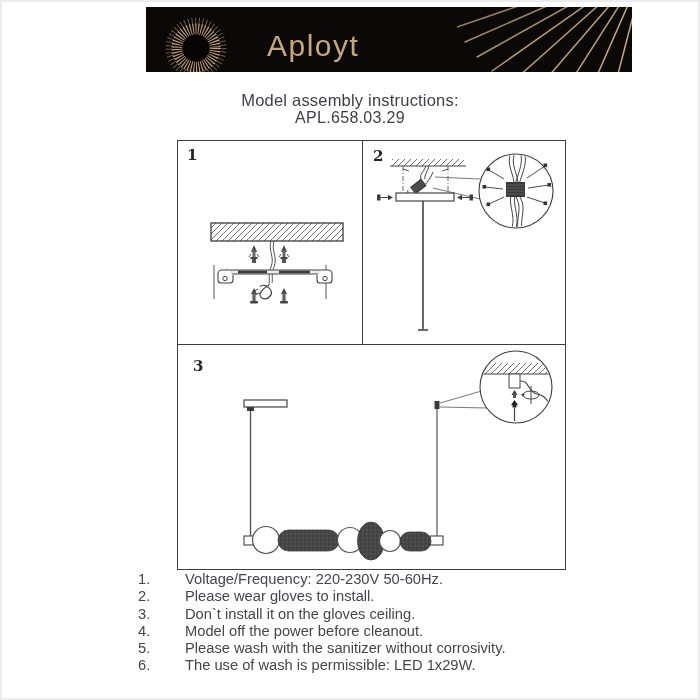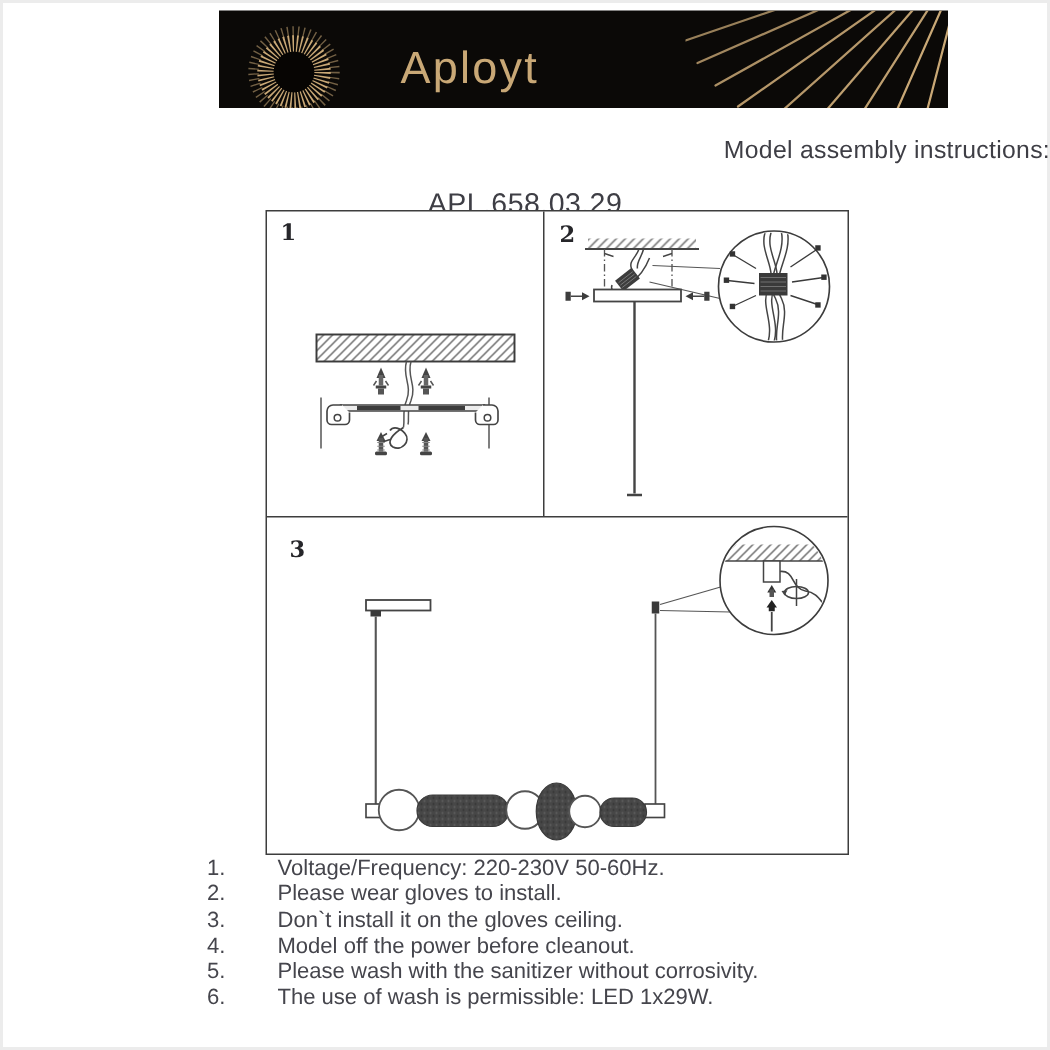"Model assembly instructions:" .titleblock .t1 { text-align: right -> none }
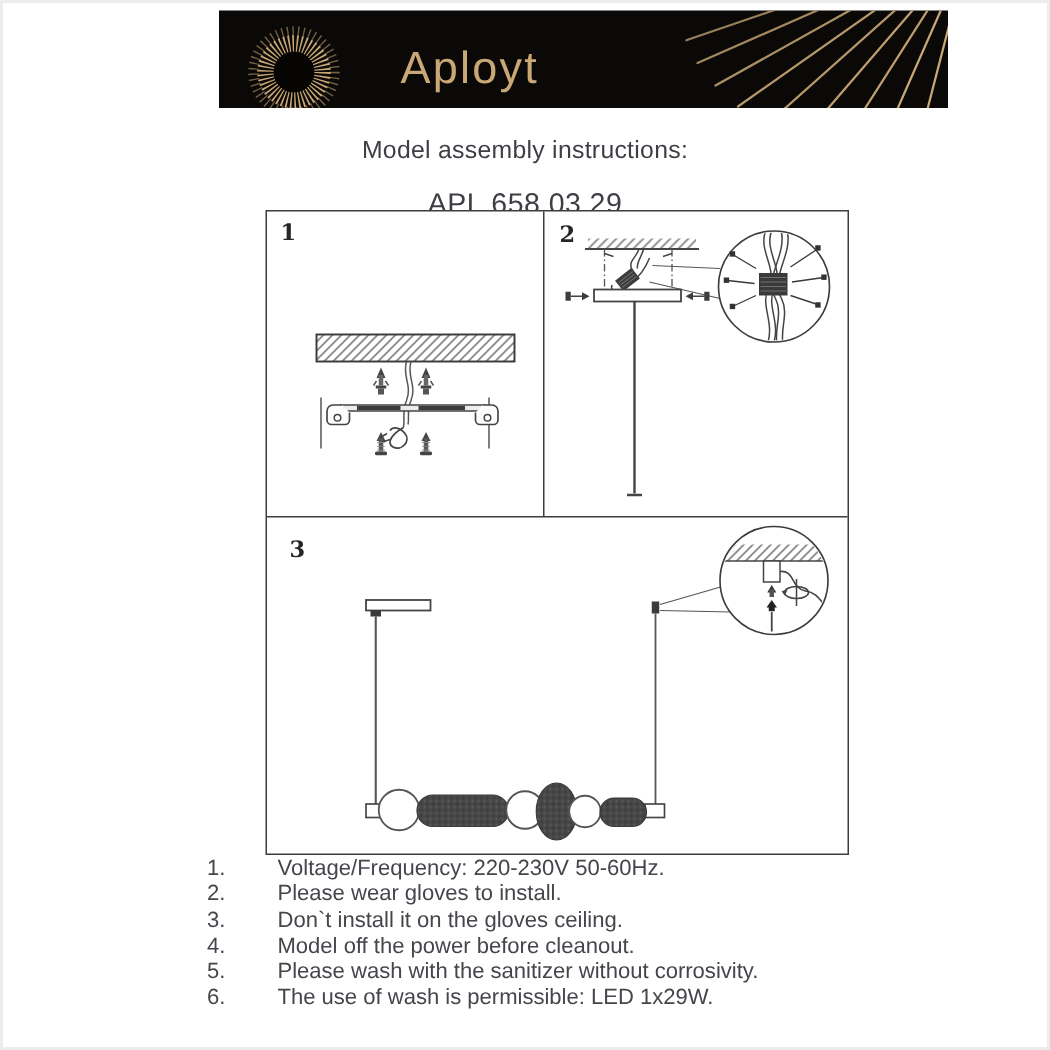"APL.658.03.29" .titleblock .t2 { font-size: 19px -> 16px; margin-top: 19px -> 0 }
